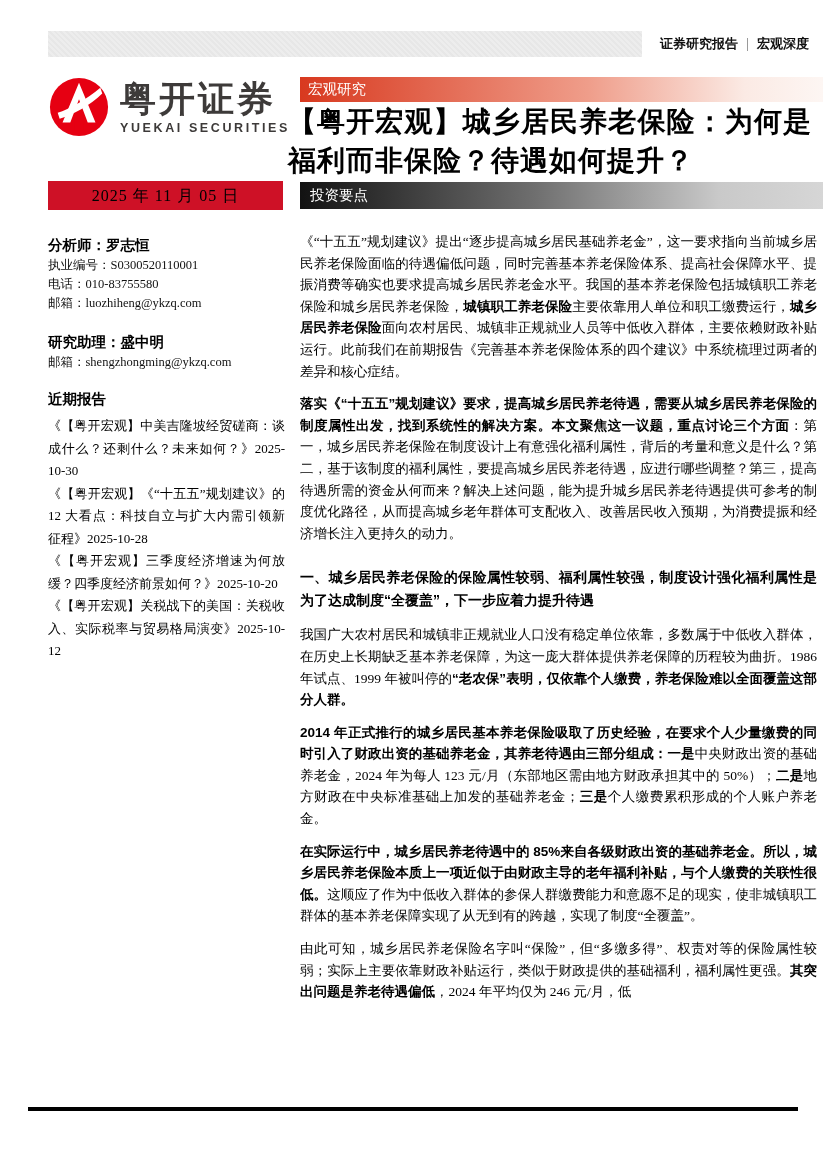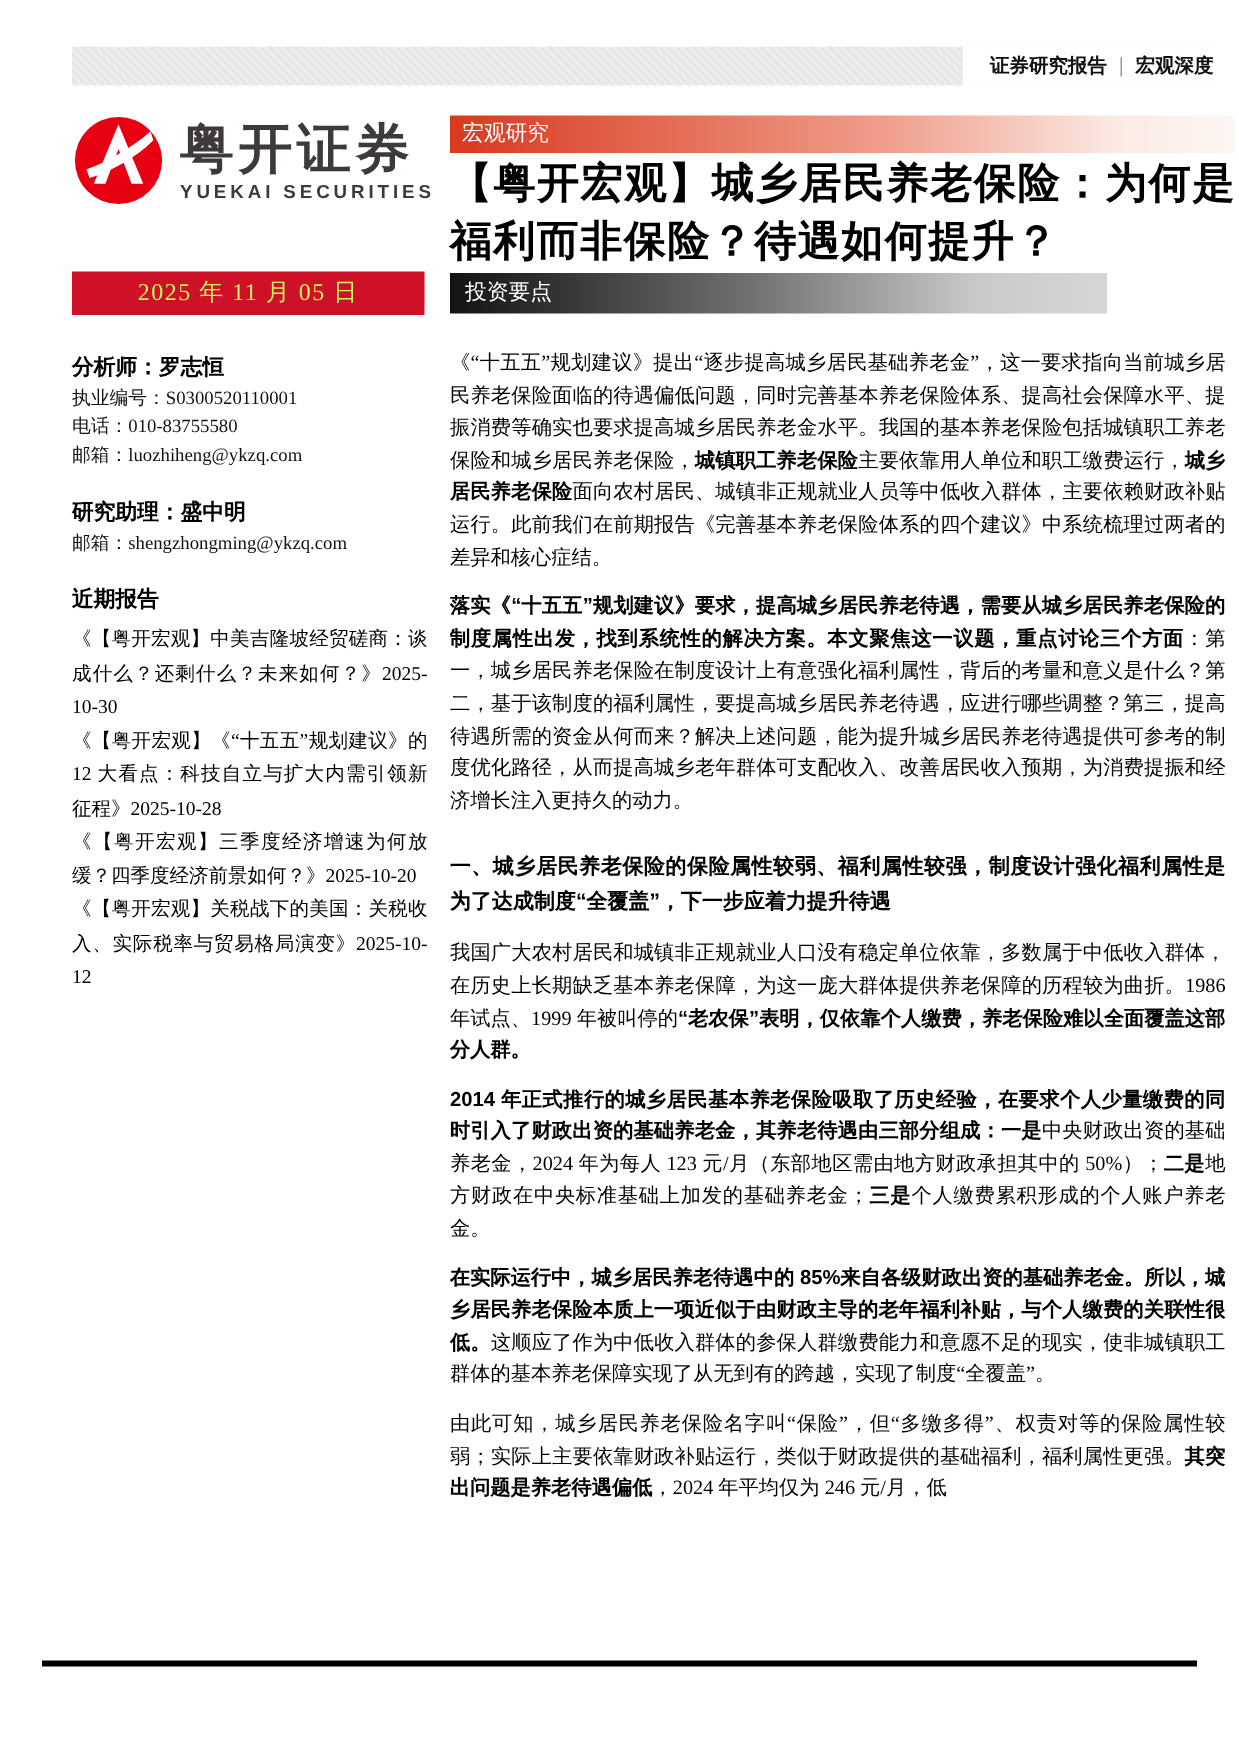"【粤开宏观】城乡居民养老保险：为何是福利而非保险？待遇如何提升？" .report-title { left: 300px -> 288px }
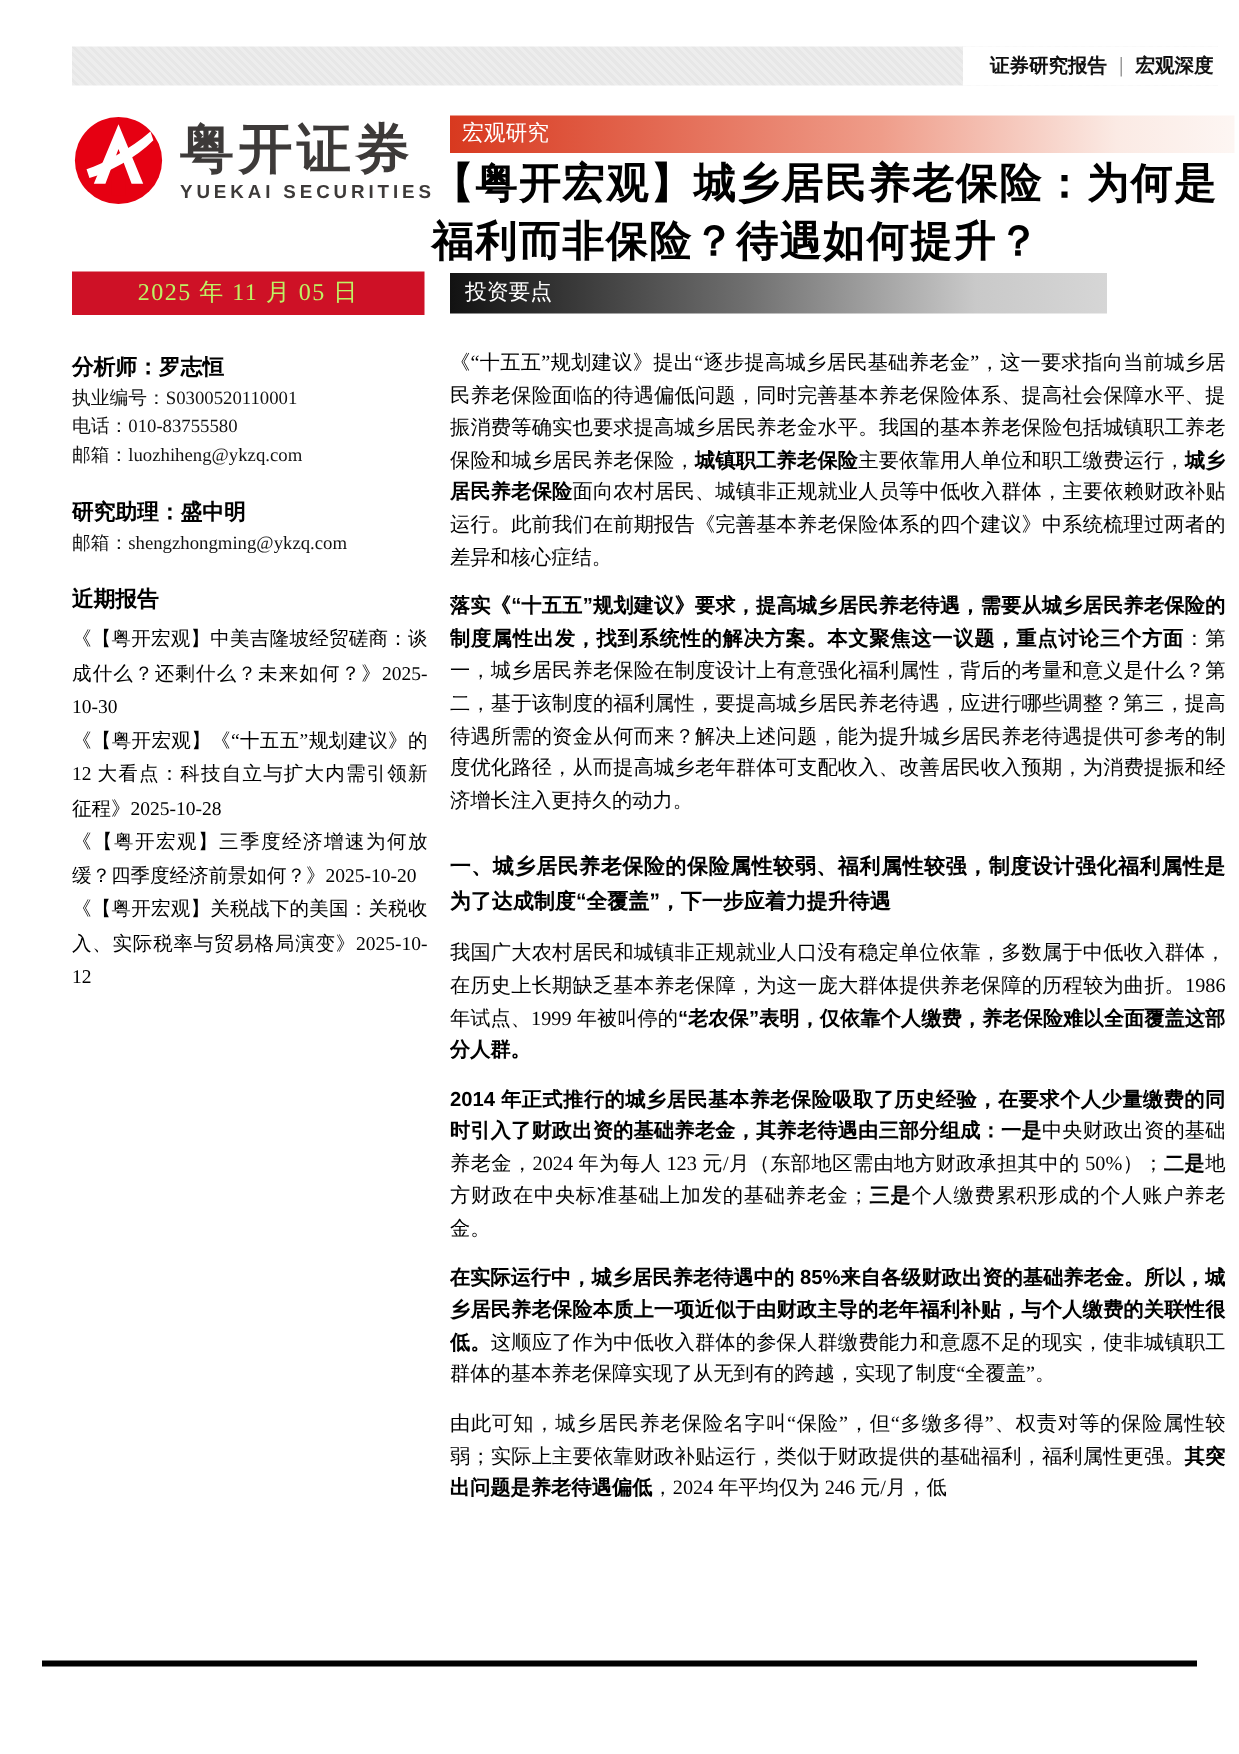"2025 年 11 月 05" .date-banner { color: #bef264 -> #000000 }
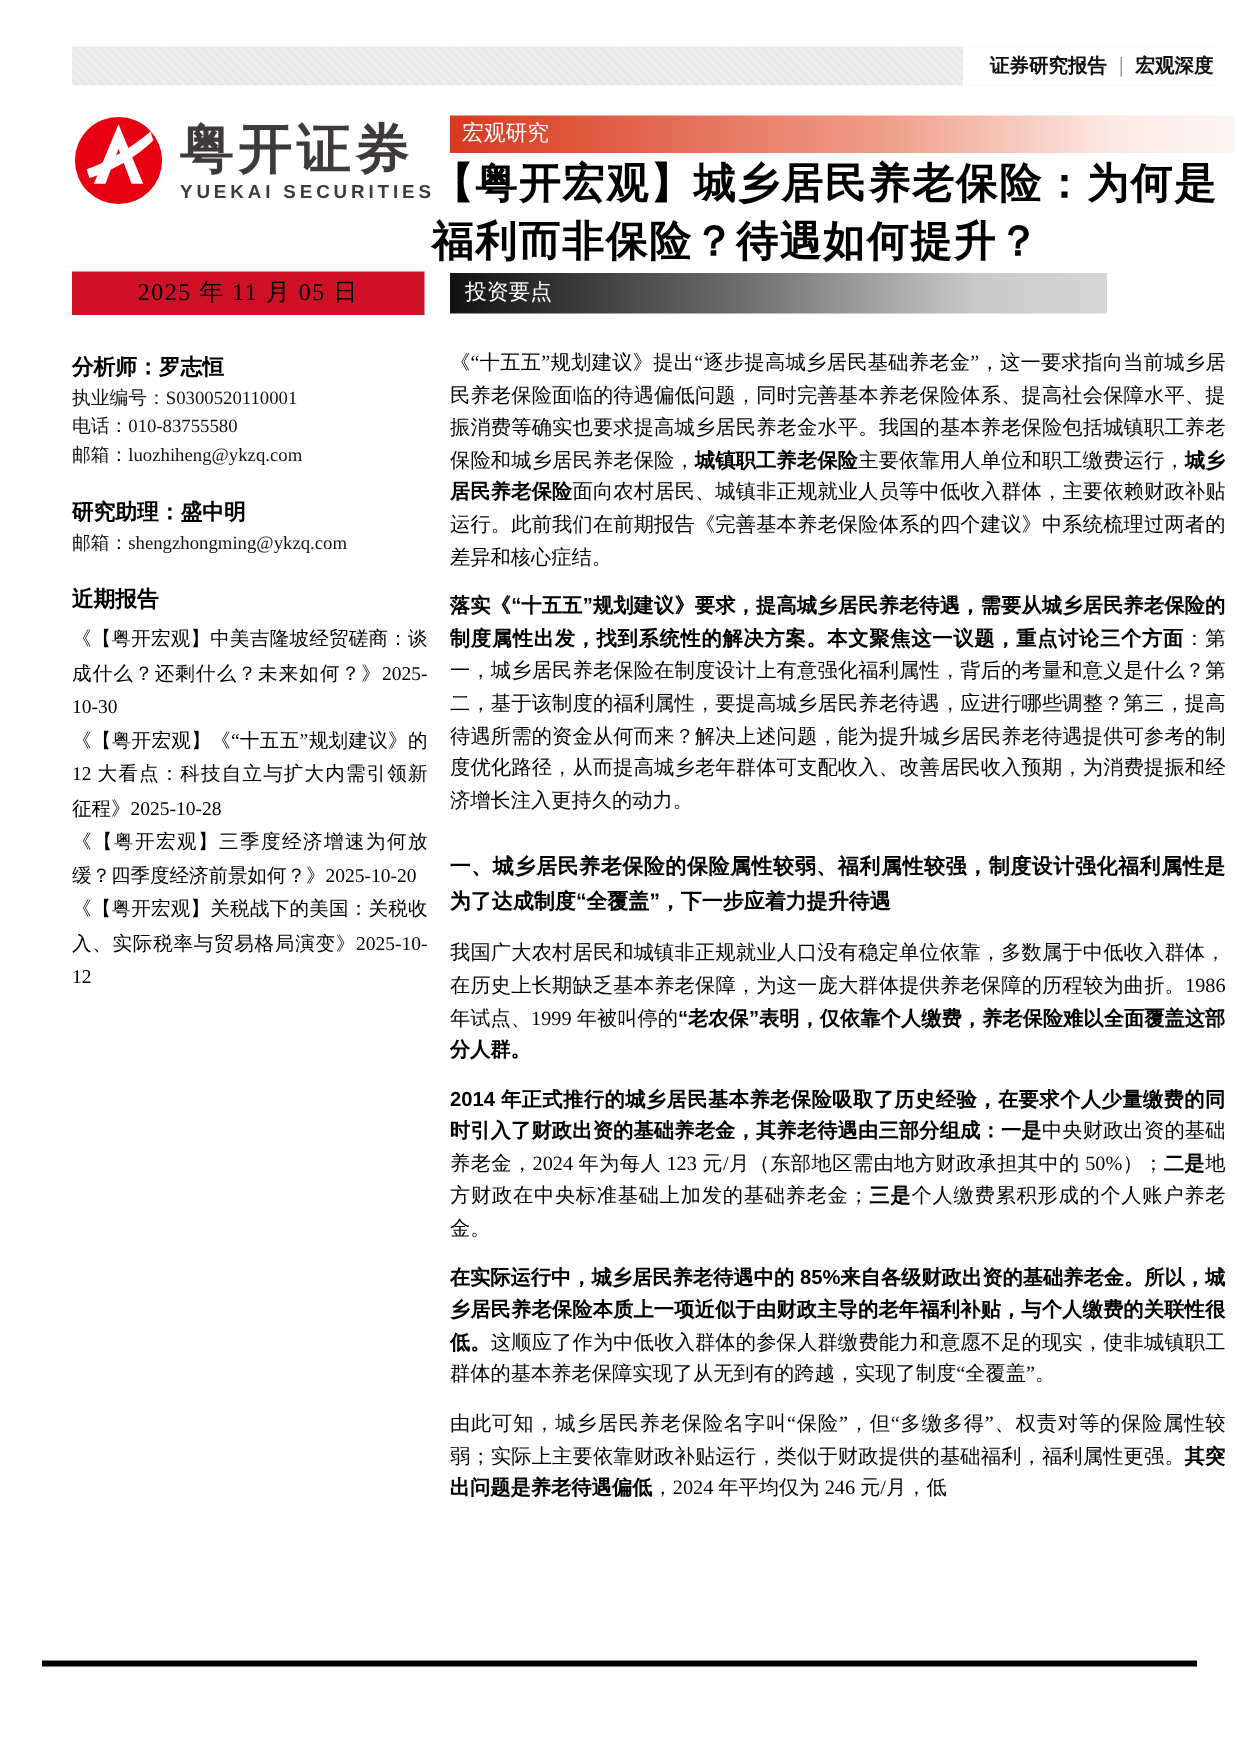"投资要点" .invest-banner { width: 438px -> 523px }
